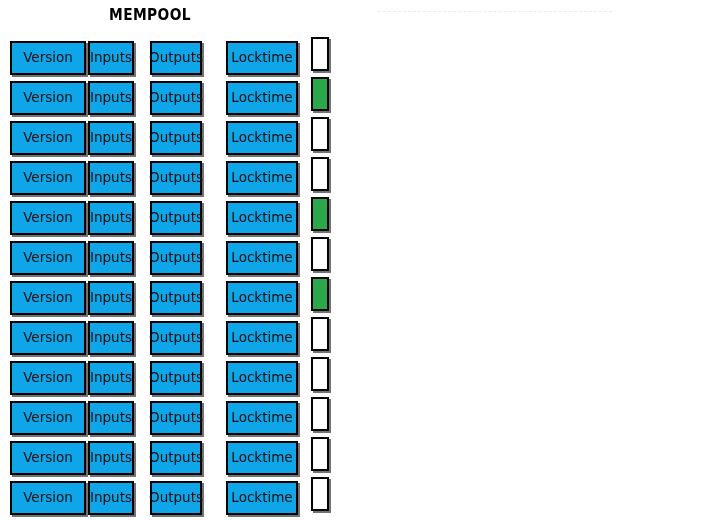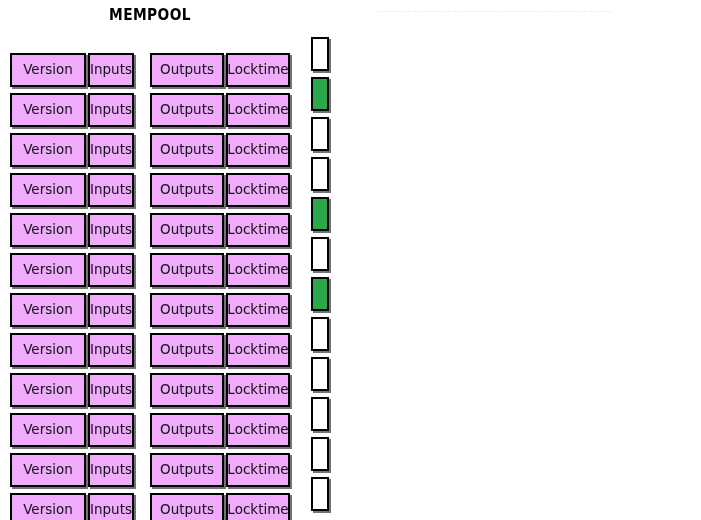"Version" .tx-cell { background: #f0abfc -> #0ea5e9; top: 19px -> 7px }
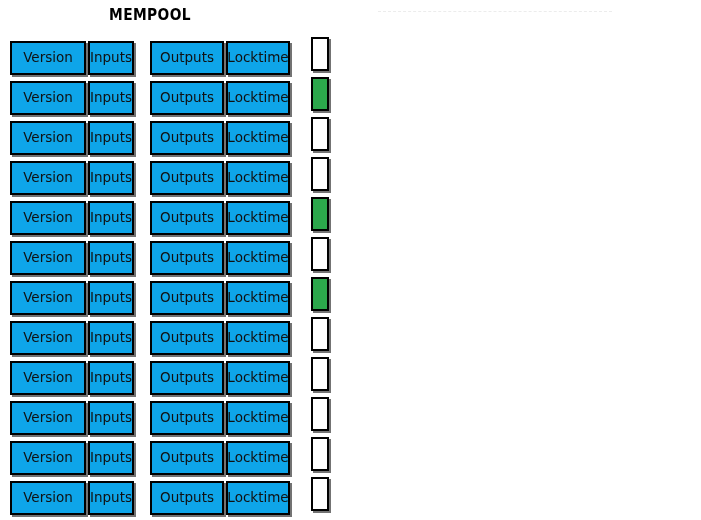"Outputs" .c-outputs { width: 74px -> 52px }
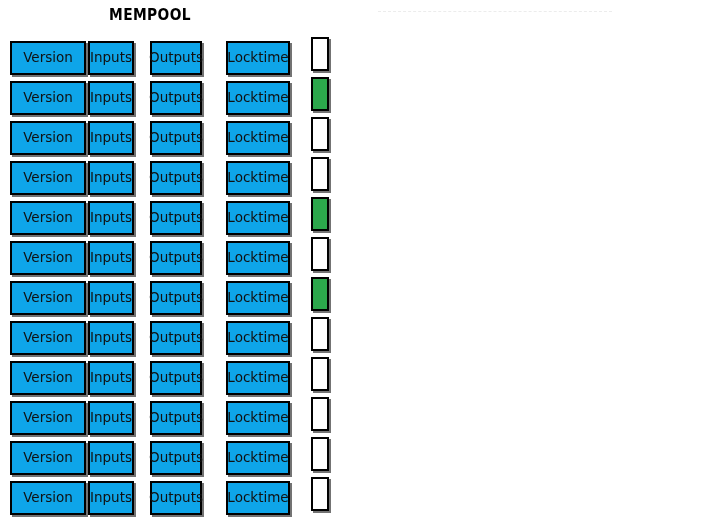"Locktime" .c-locktime { width: 64px -> 72px }
